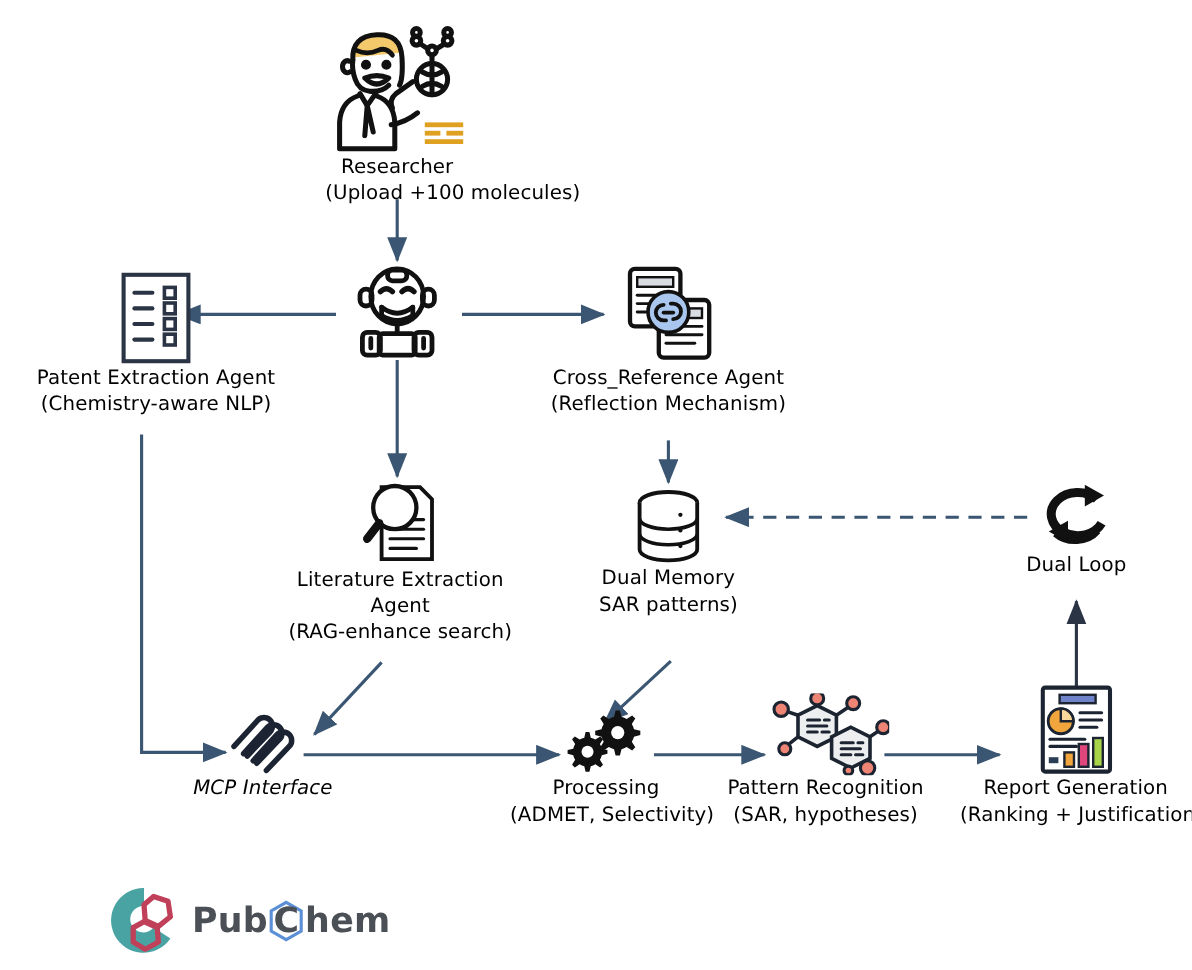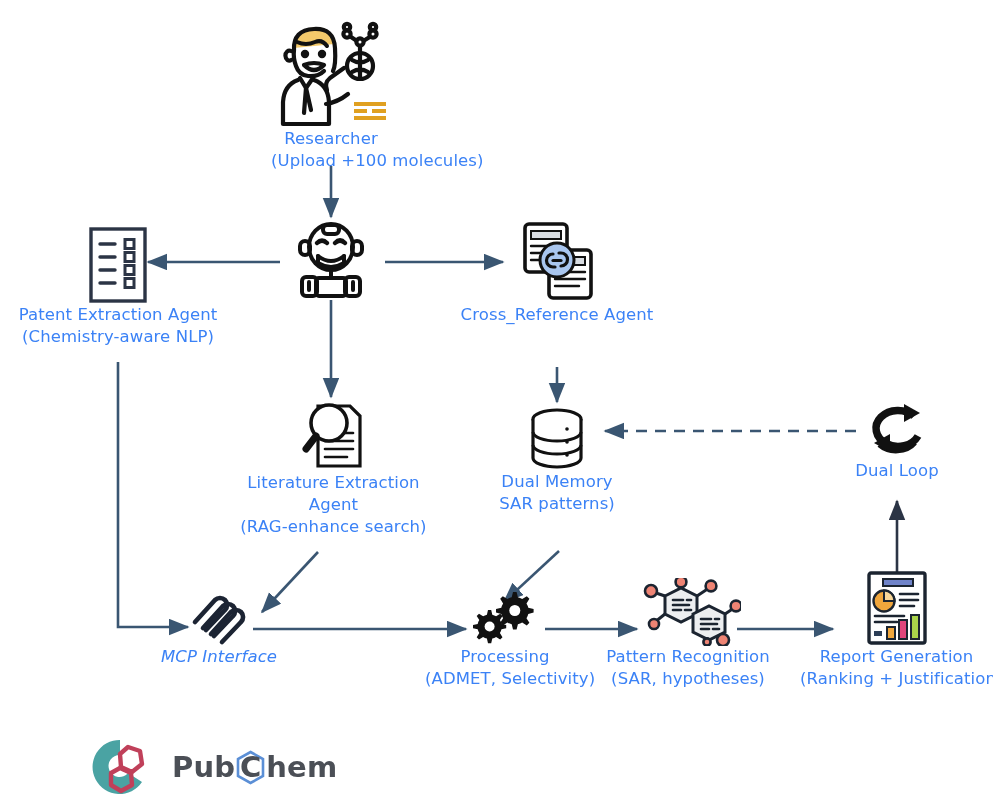"Researcher" .lbl { color: #3b82f6 -> #000000 }
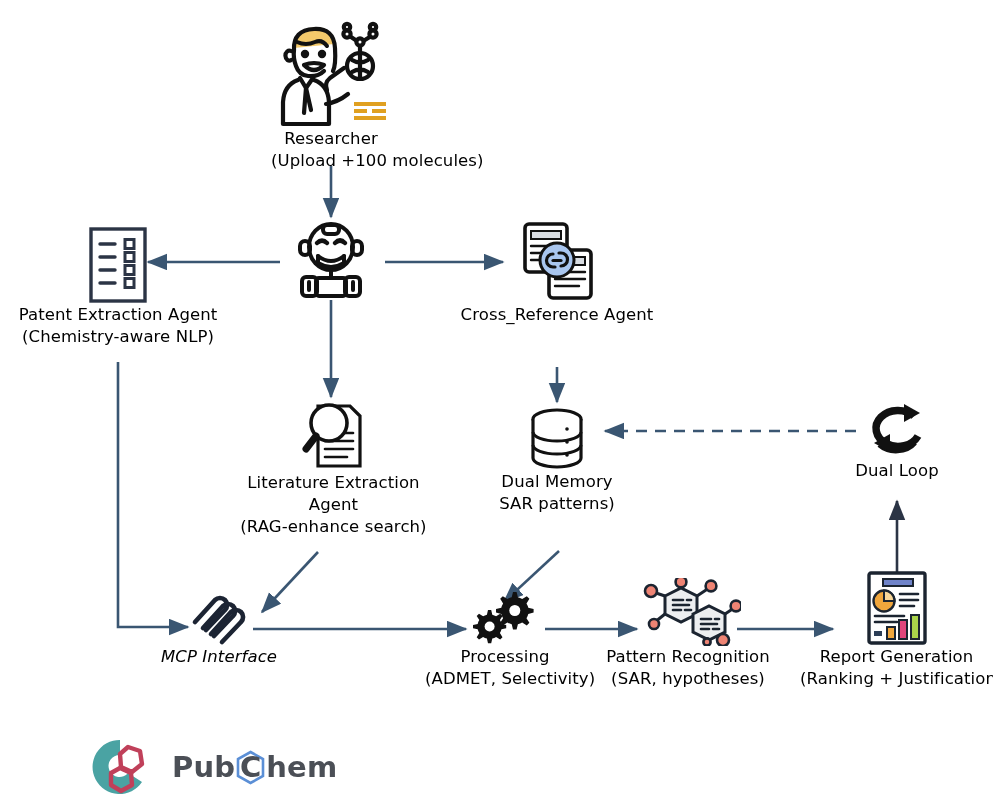"Patent Extraction Agent" div.node { padding-left: none -> 12px }
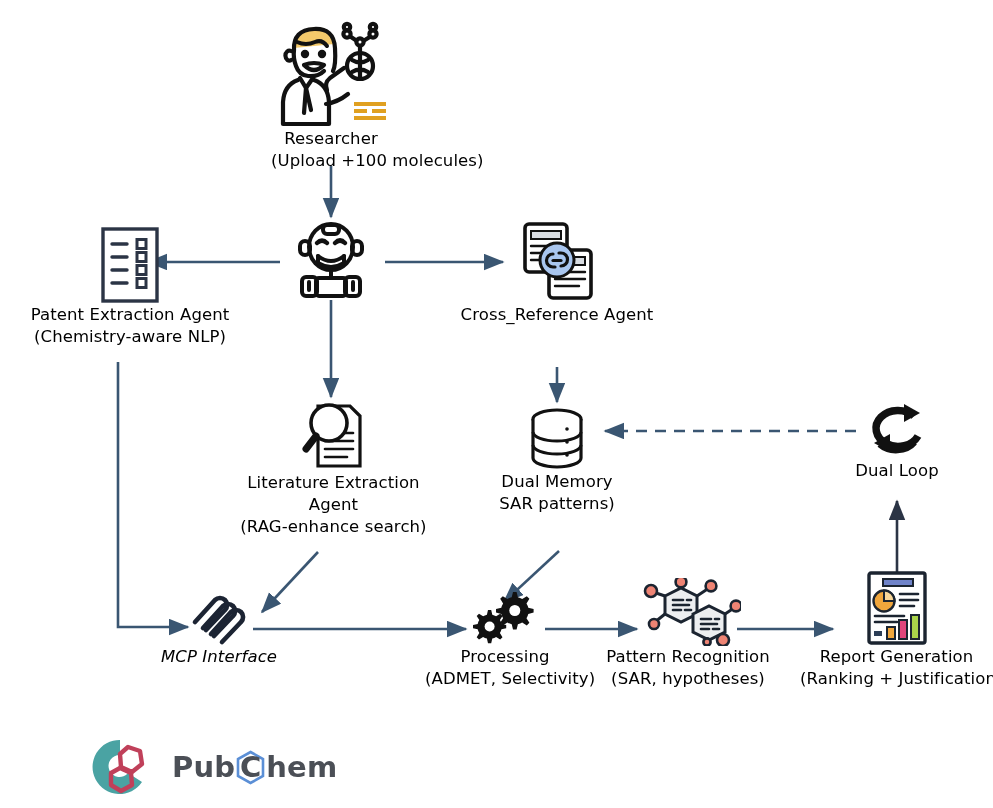"(Reflection Mechanism)" div.lbl { html: none -> <div>(Reflection Mechanism)</div> }
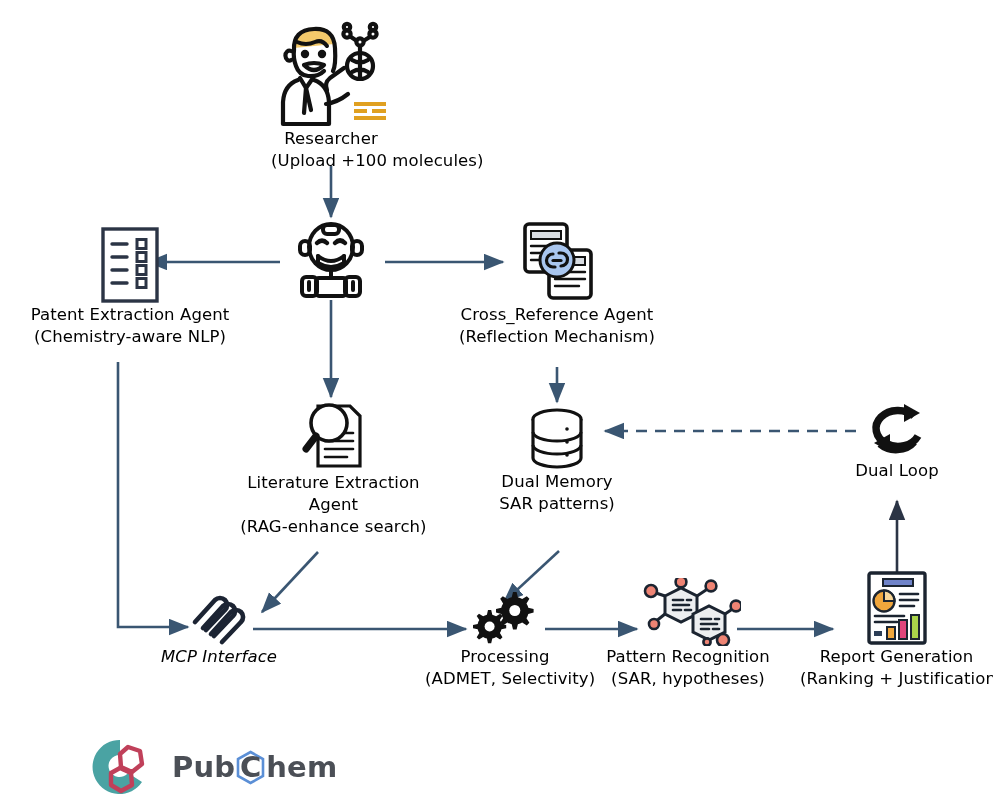"Pub" div { gap: 20px -> 8px }
